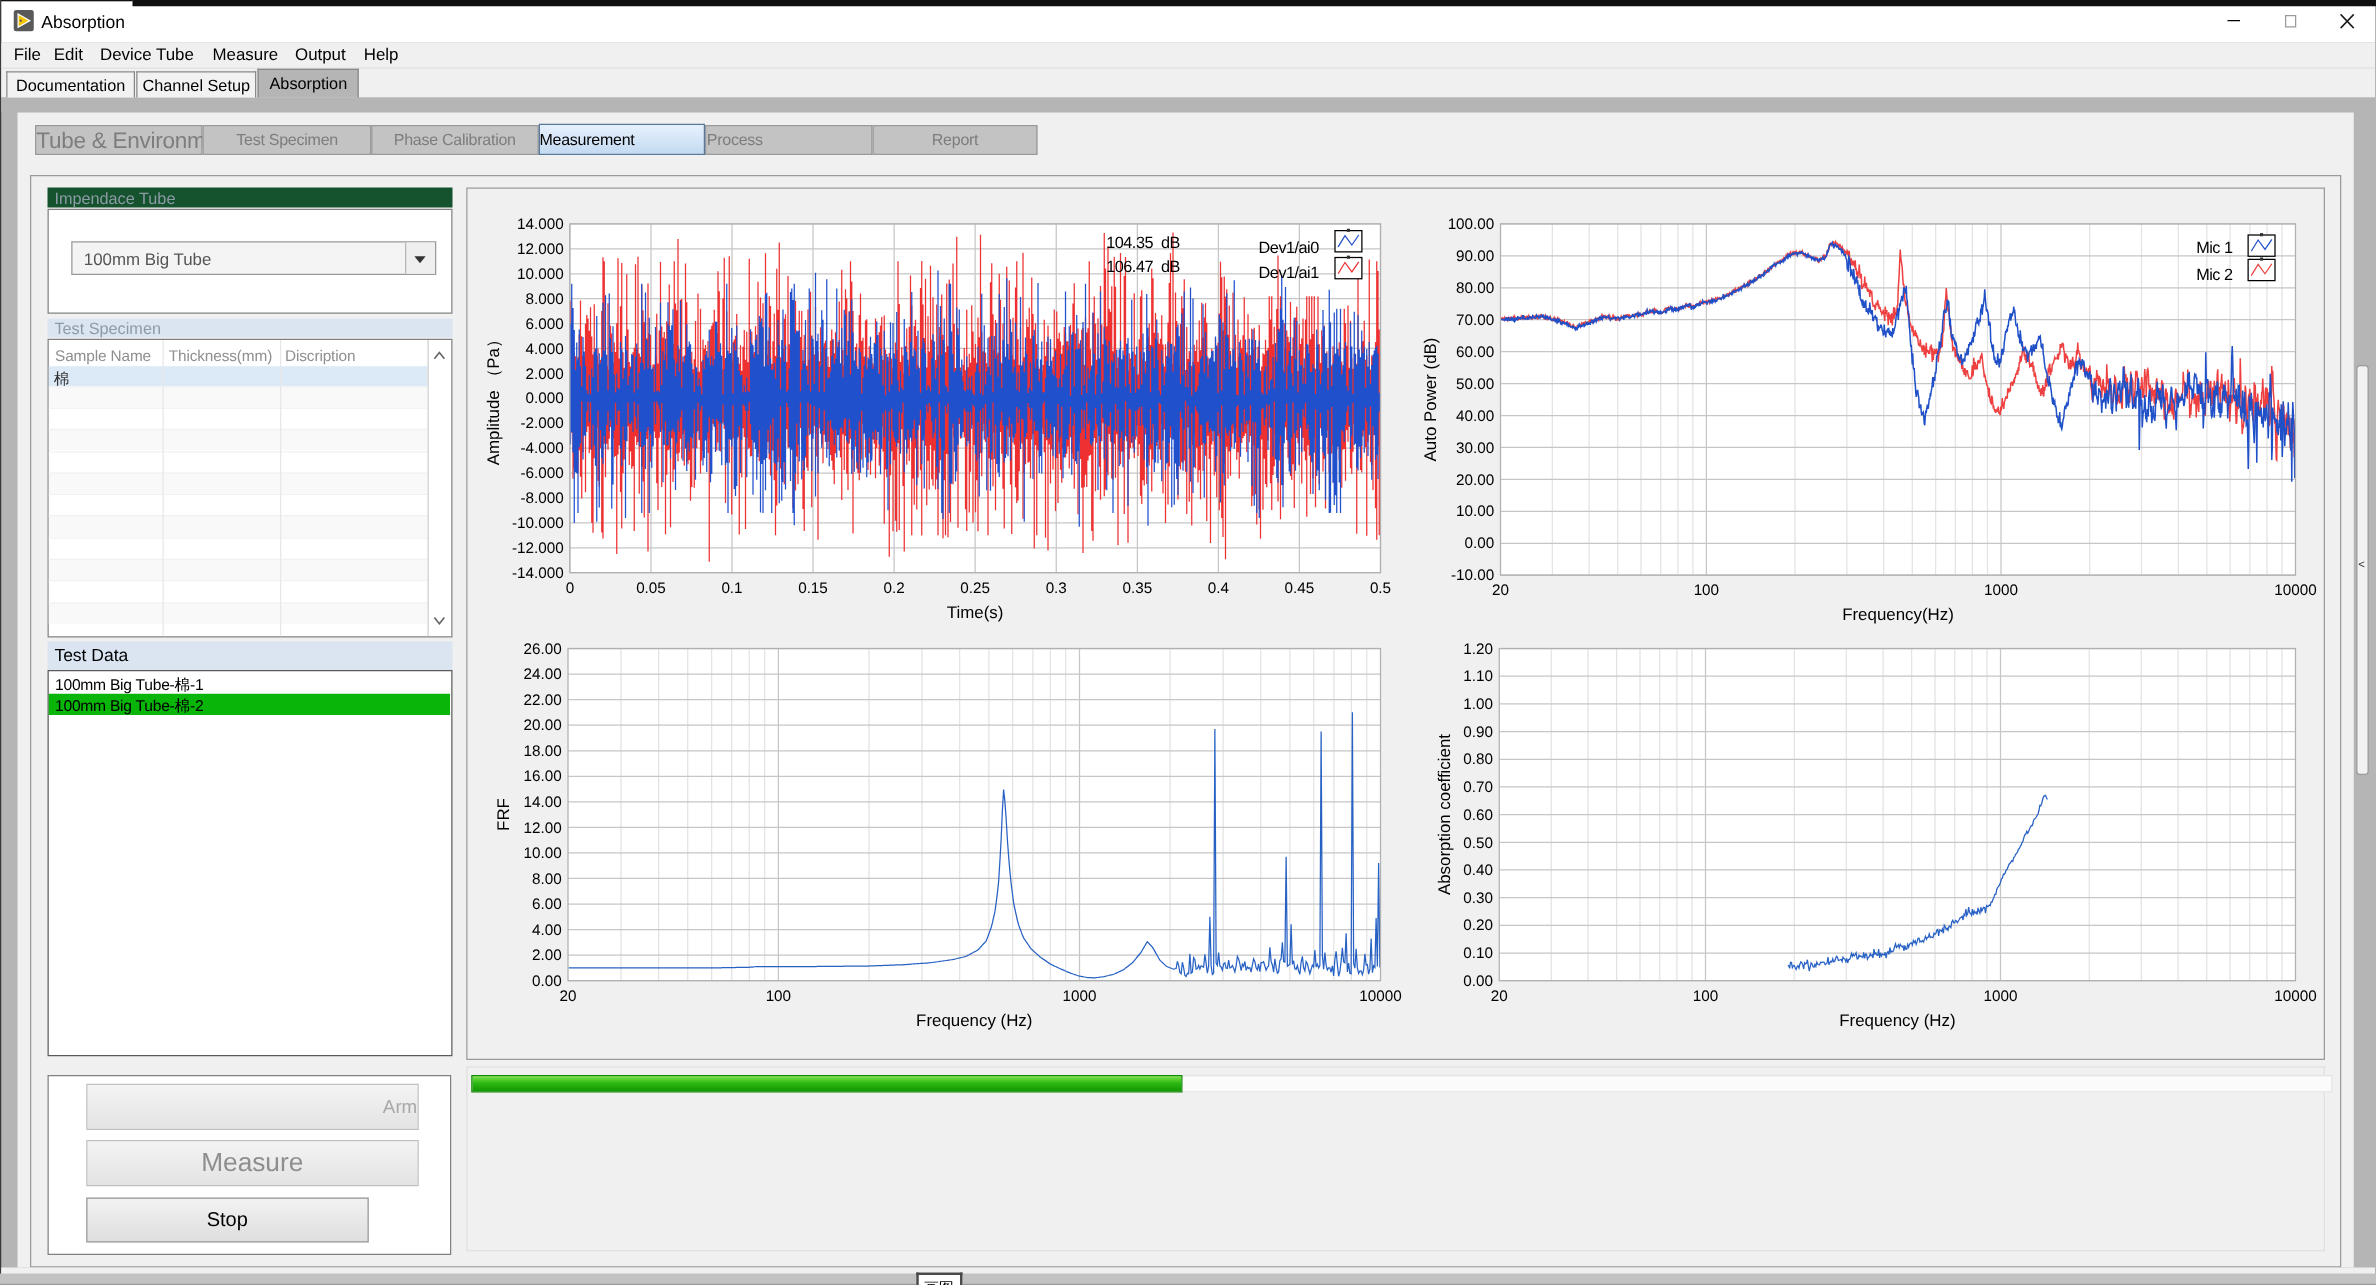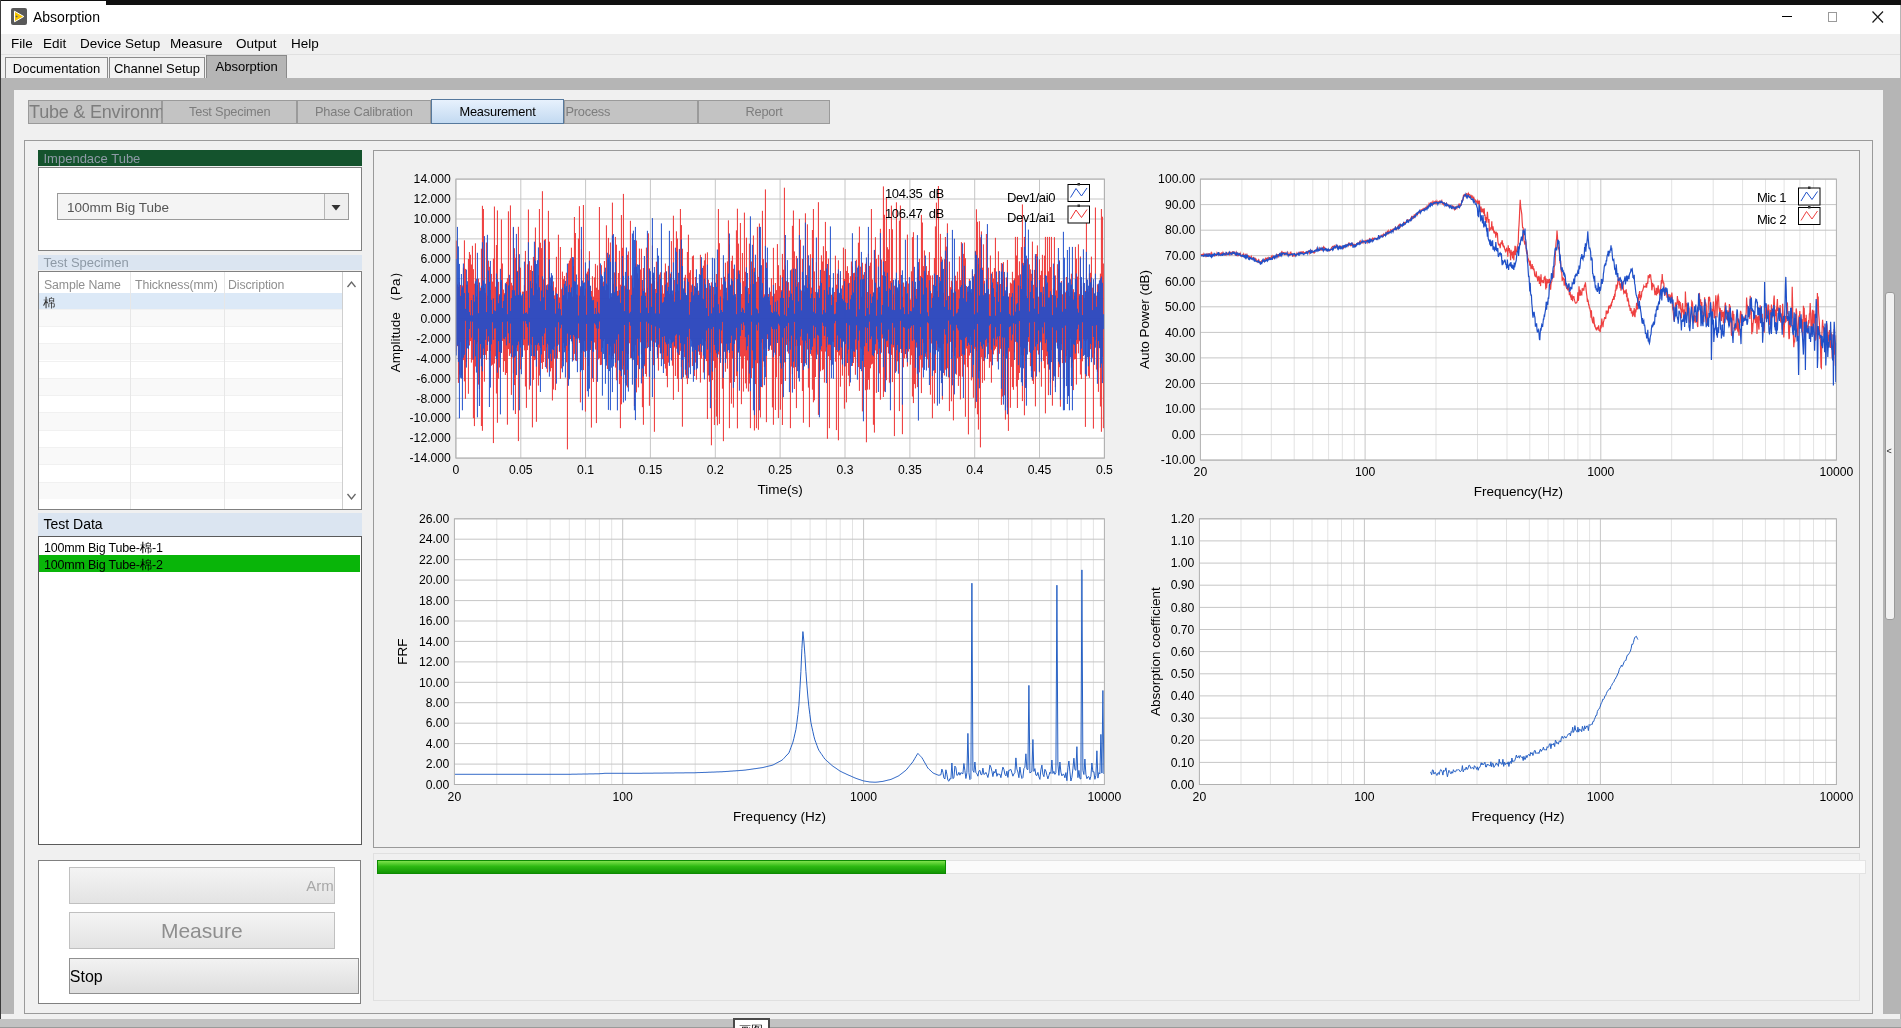"Device Setup" span { text: Setup -> Tube }
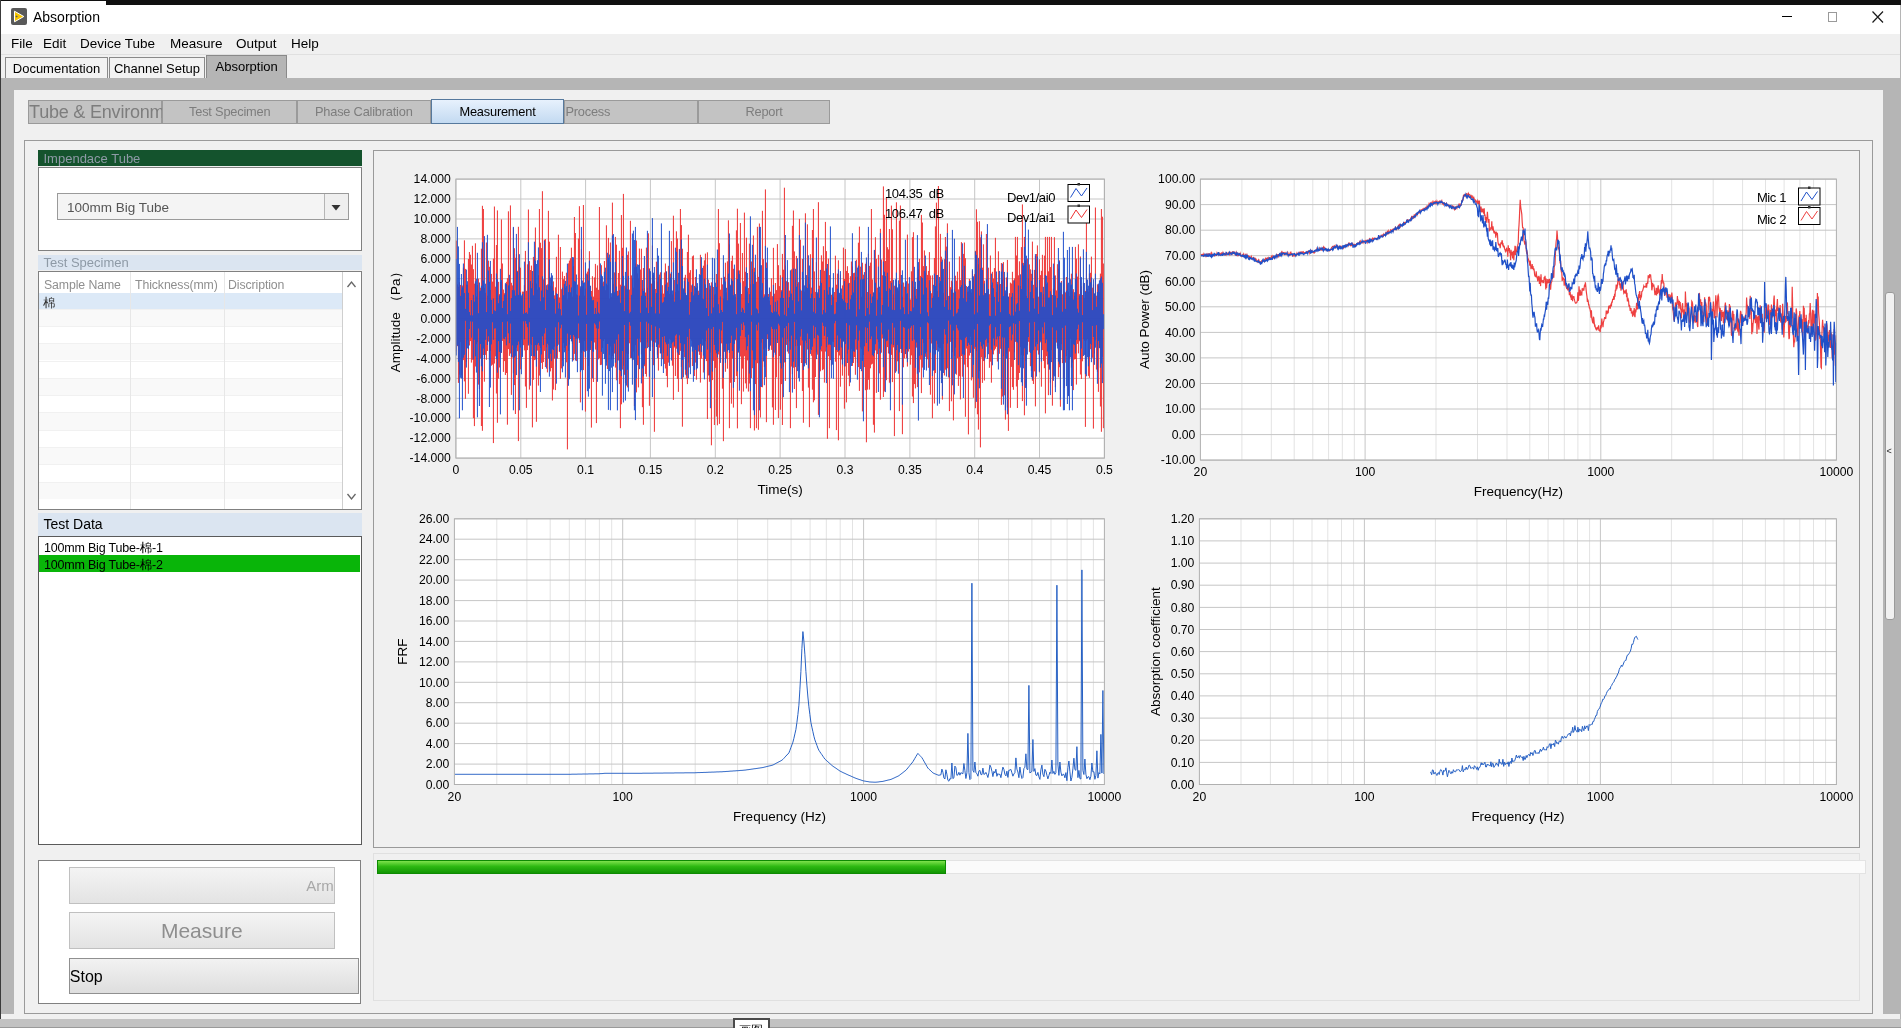"Measurement" div.abs { text-align: center -> none }
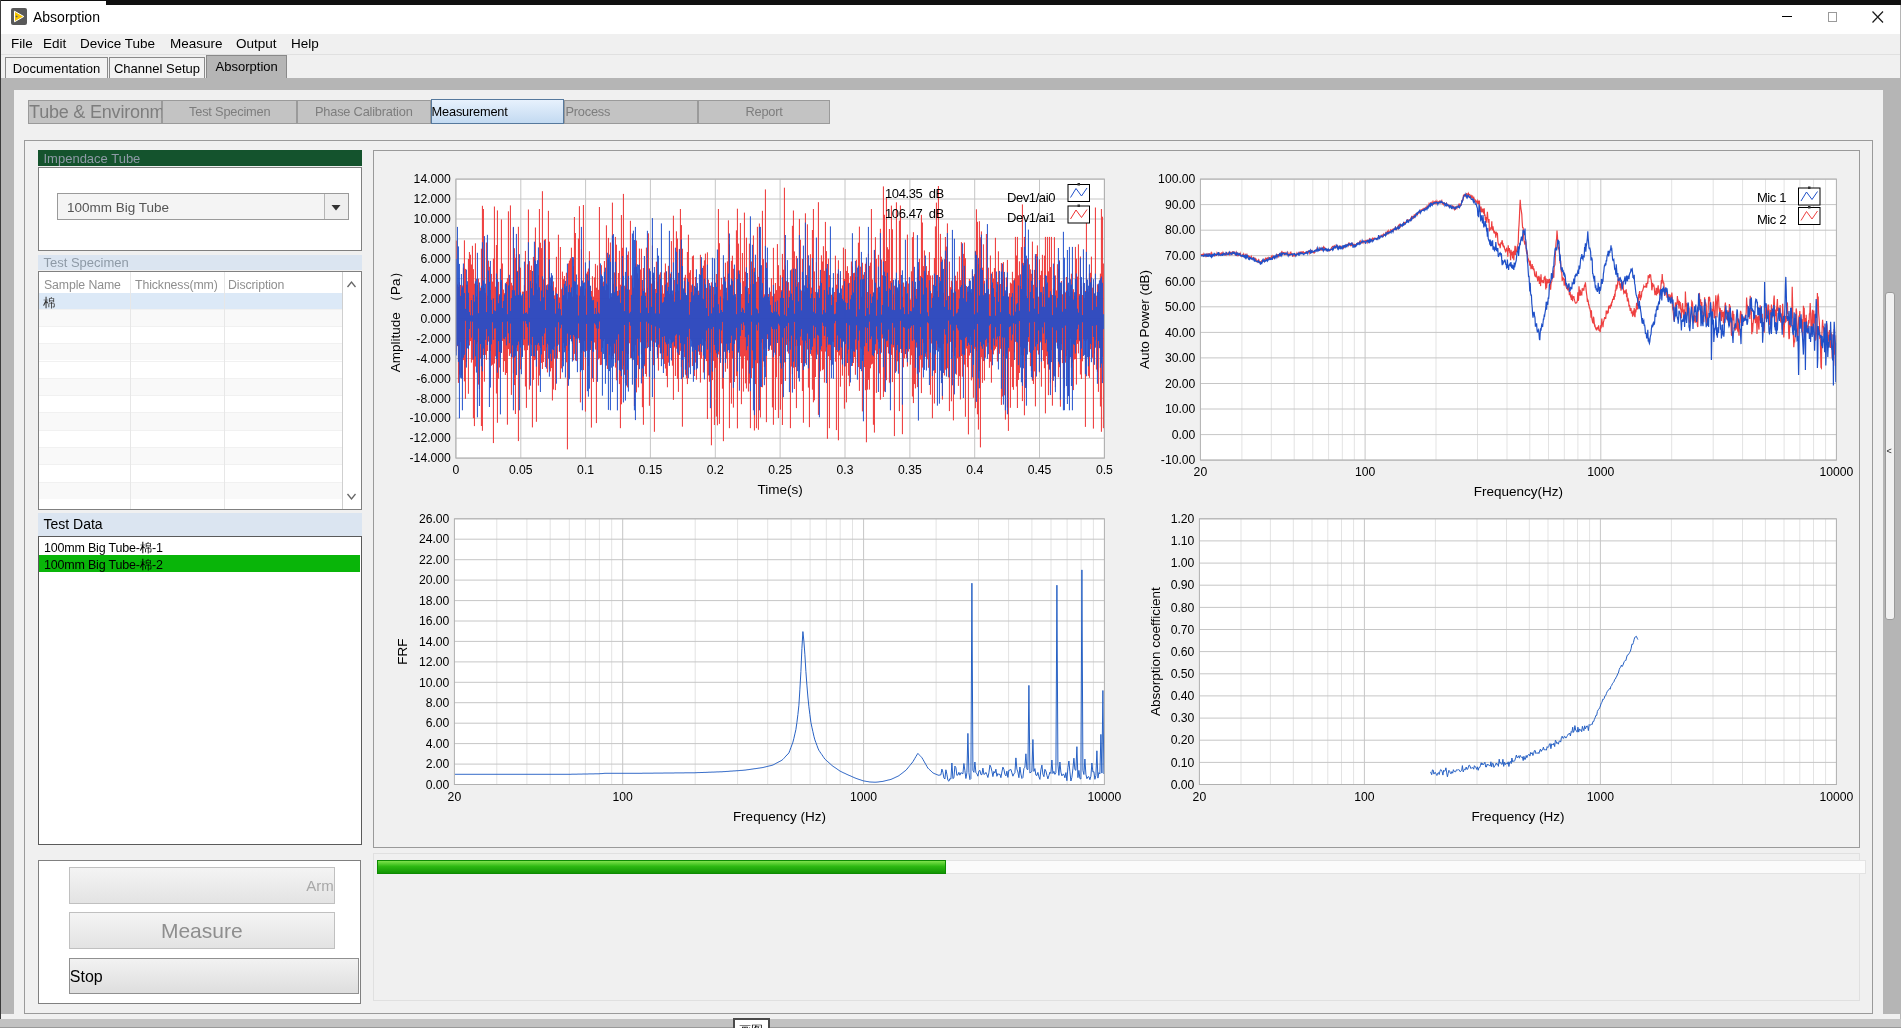"Stop" div.abs { text-align: left -> center; width: 290px -> 226px }
